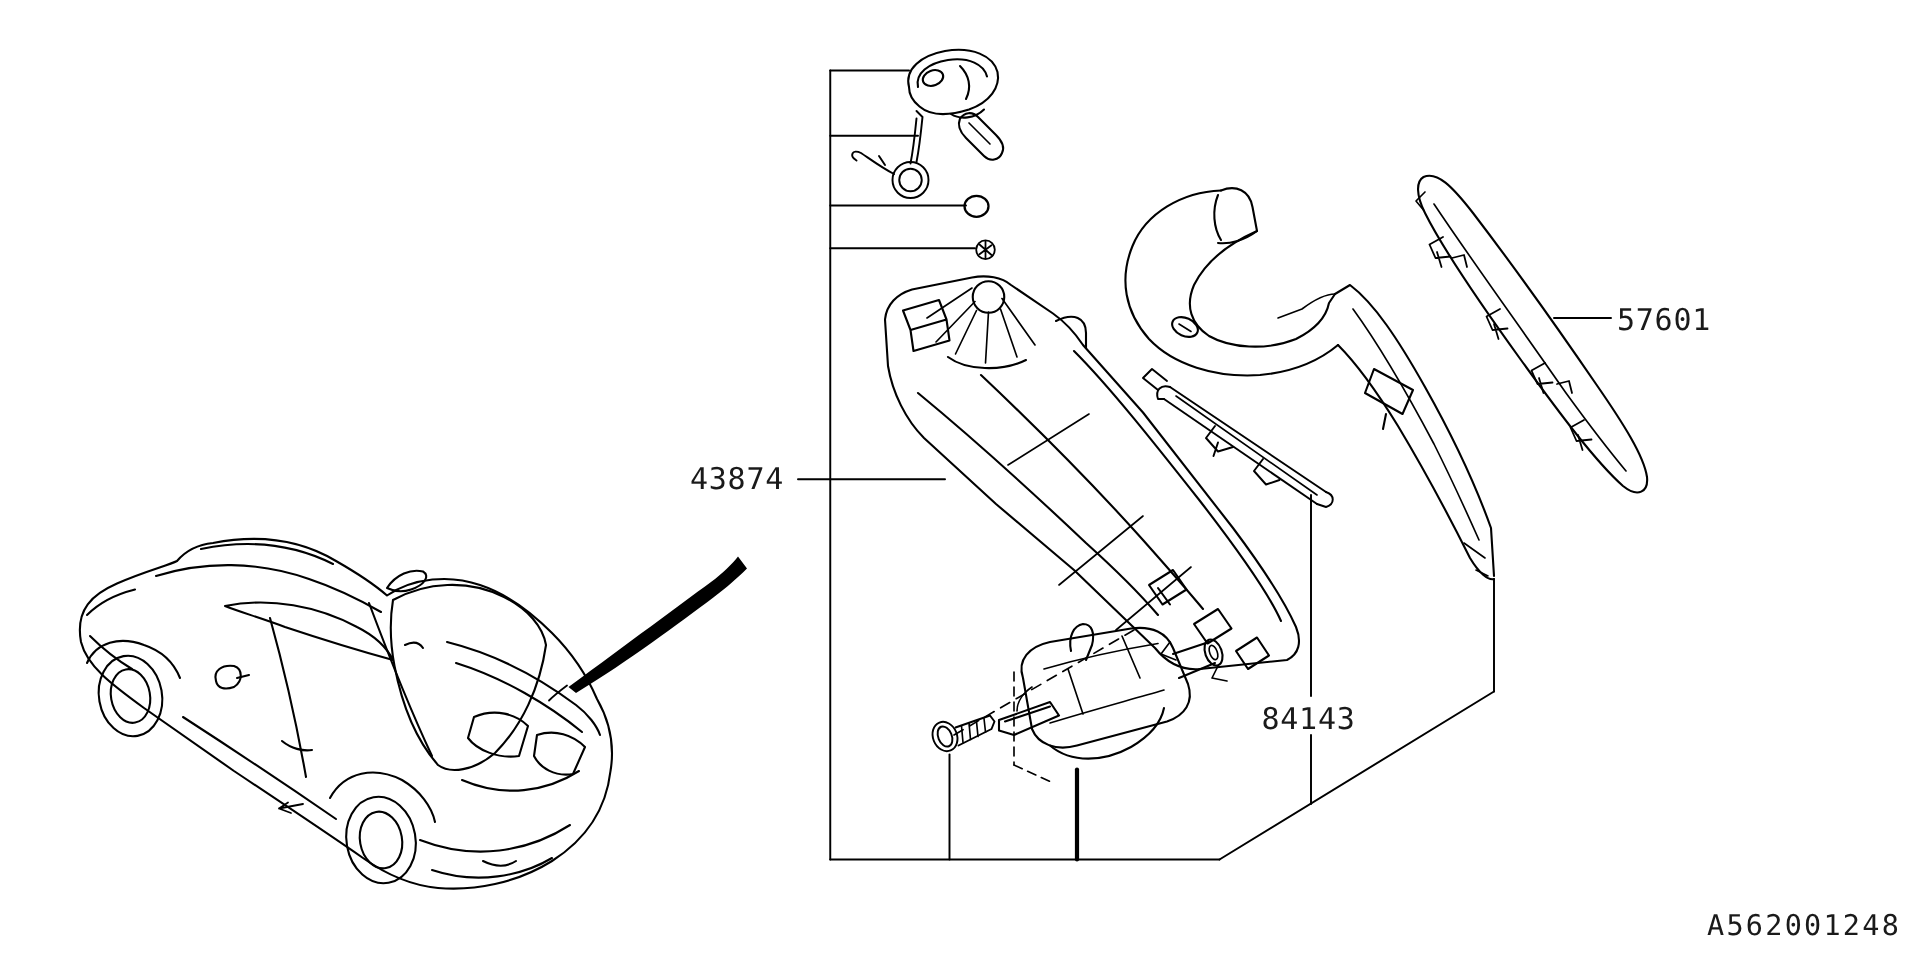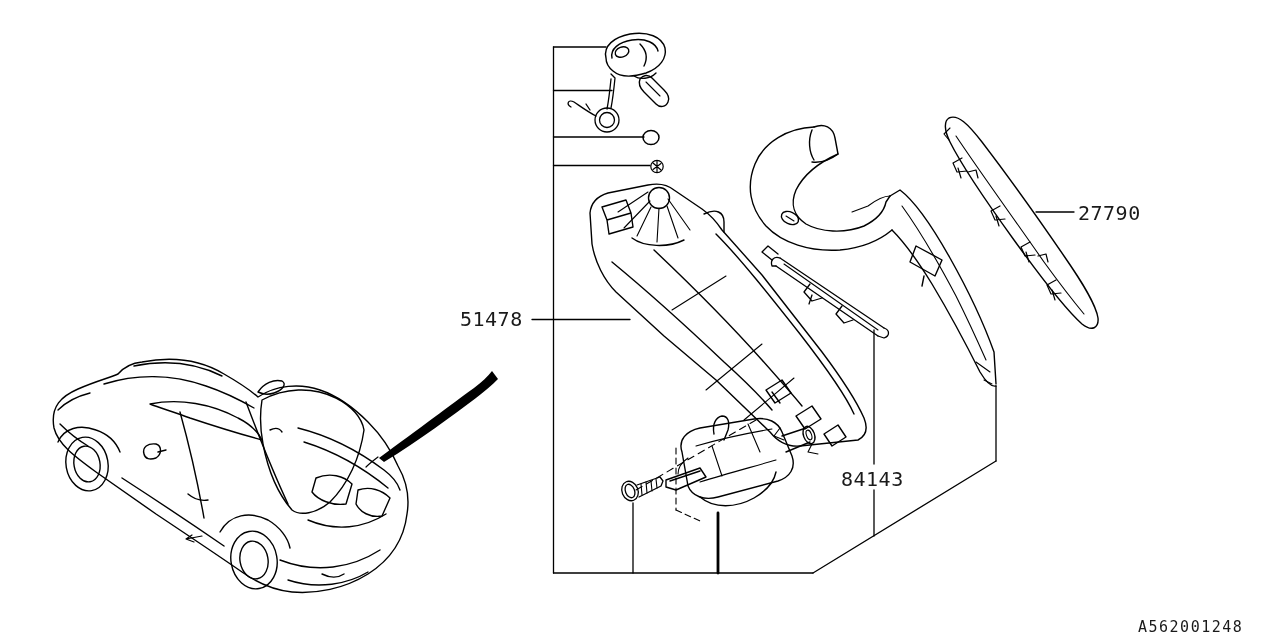"27790" div.part-label { text: 27790 -> 57601 }
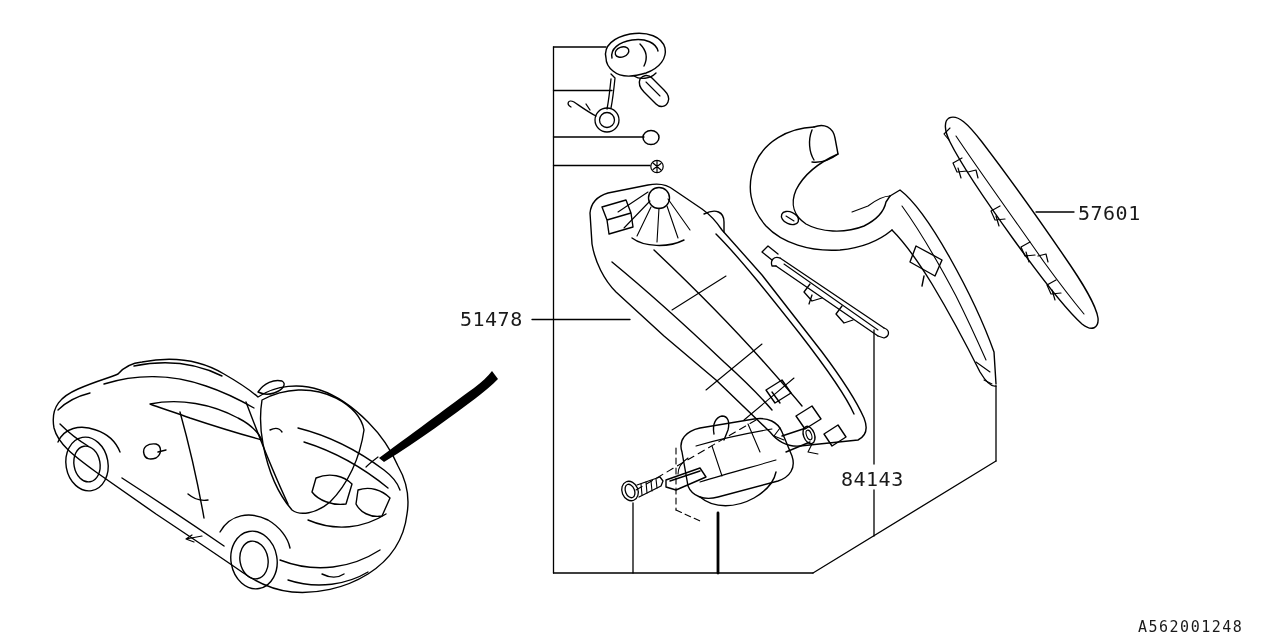"51478" div.part-label { text: 51478 -> 43874 }
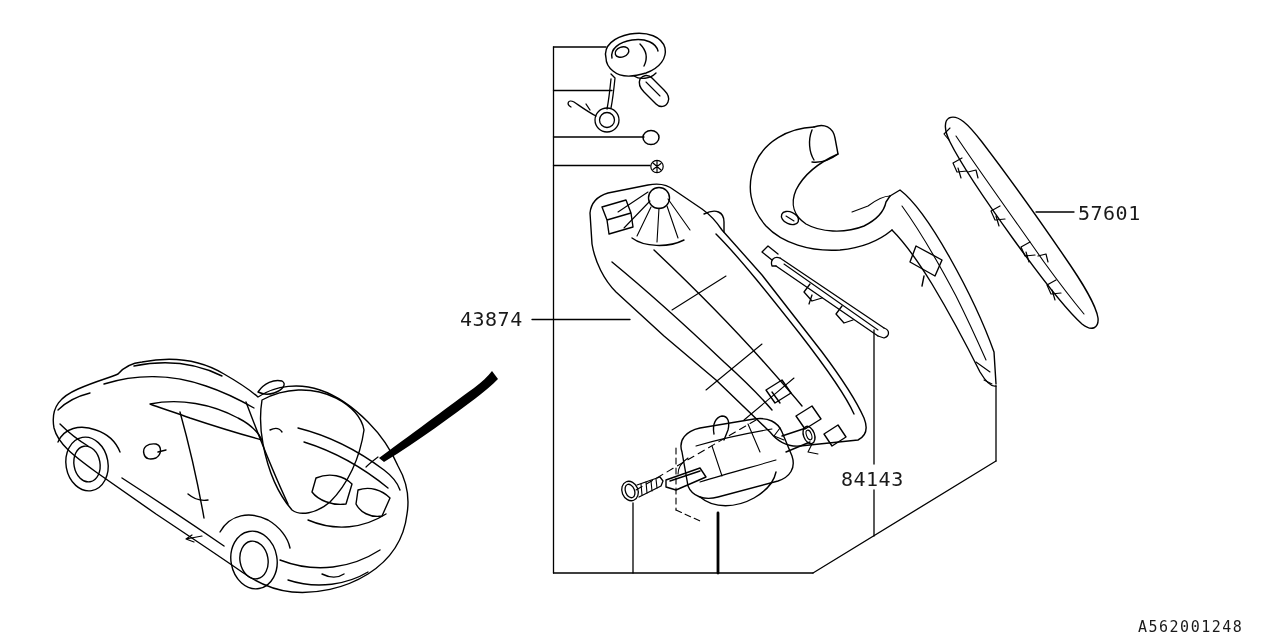"A562001248" .diagram-code { font-size: 15px -> 19px; margin-top: 12px -> none }
